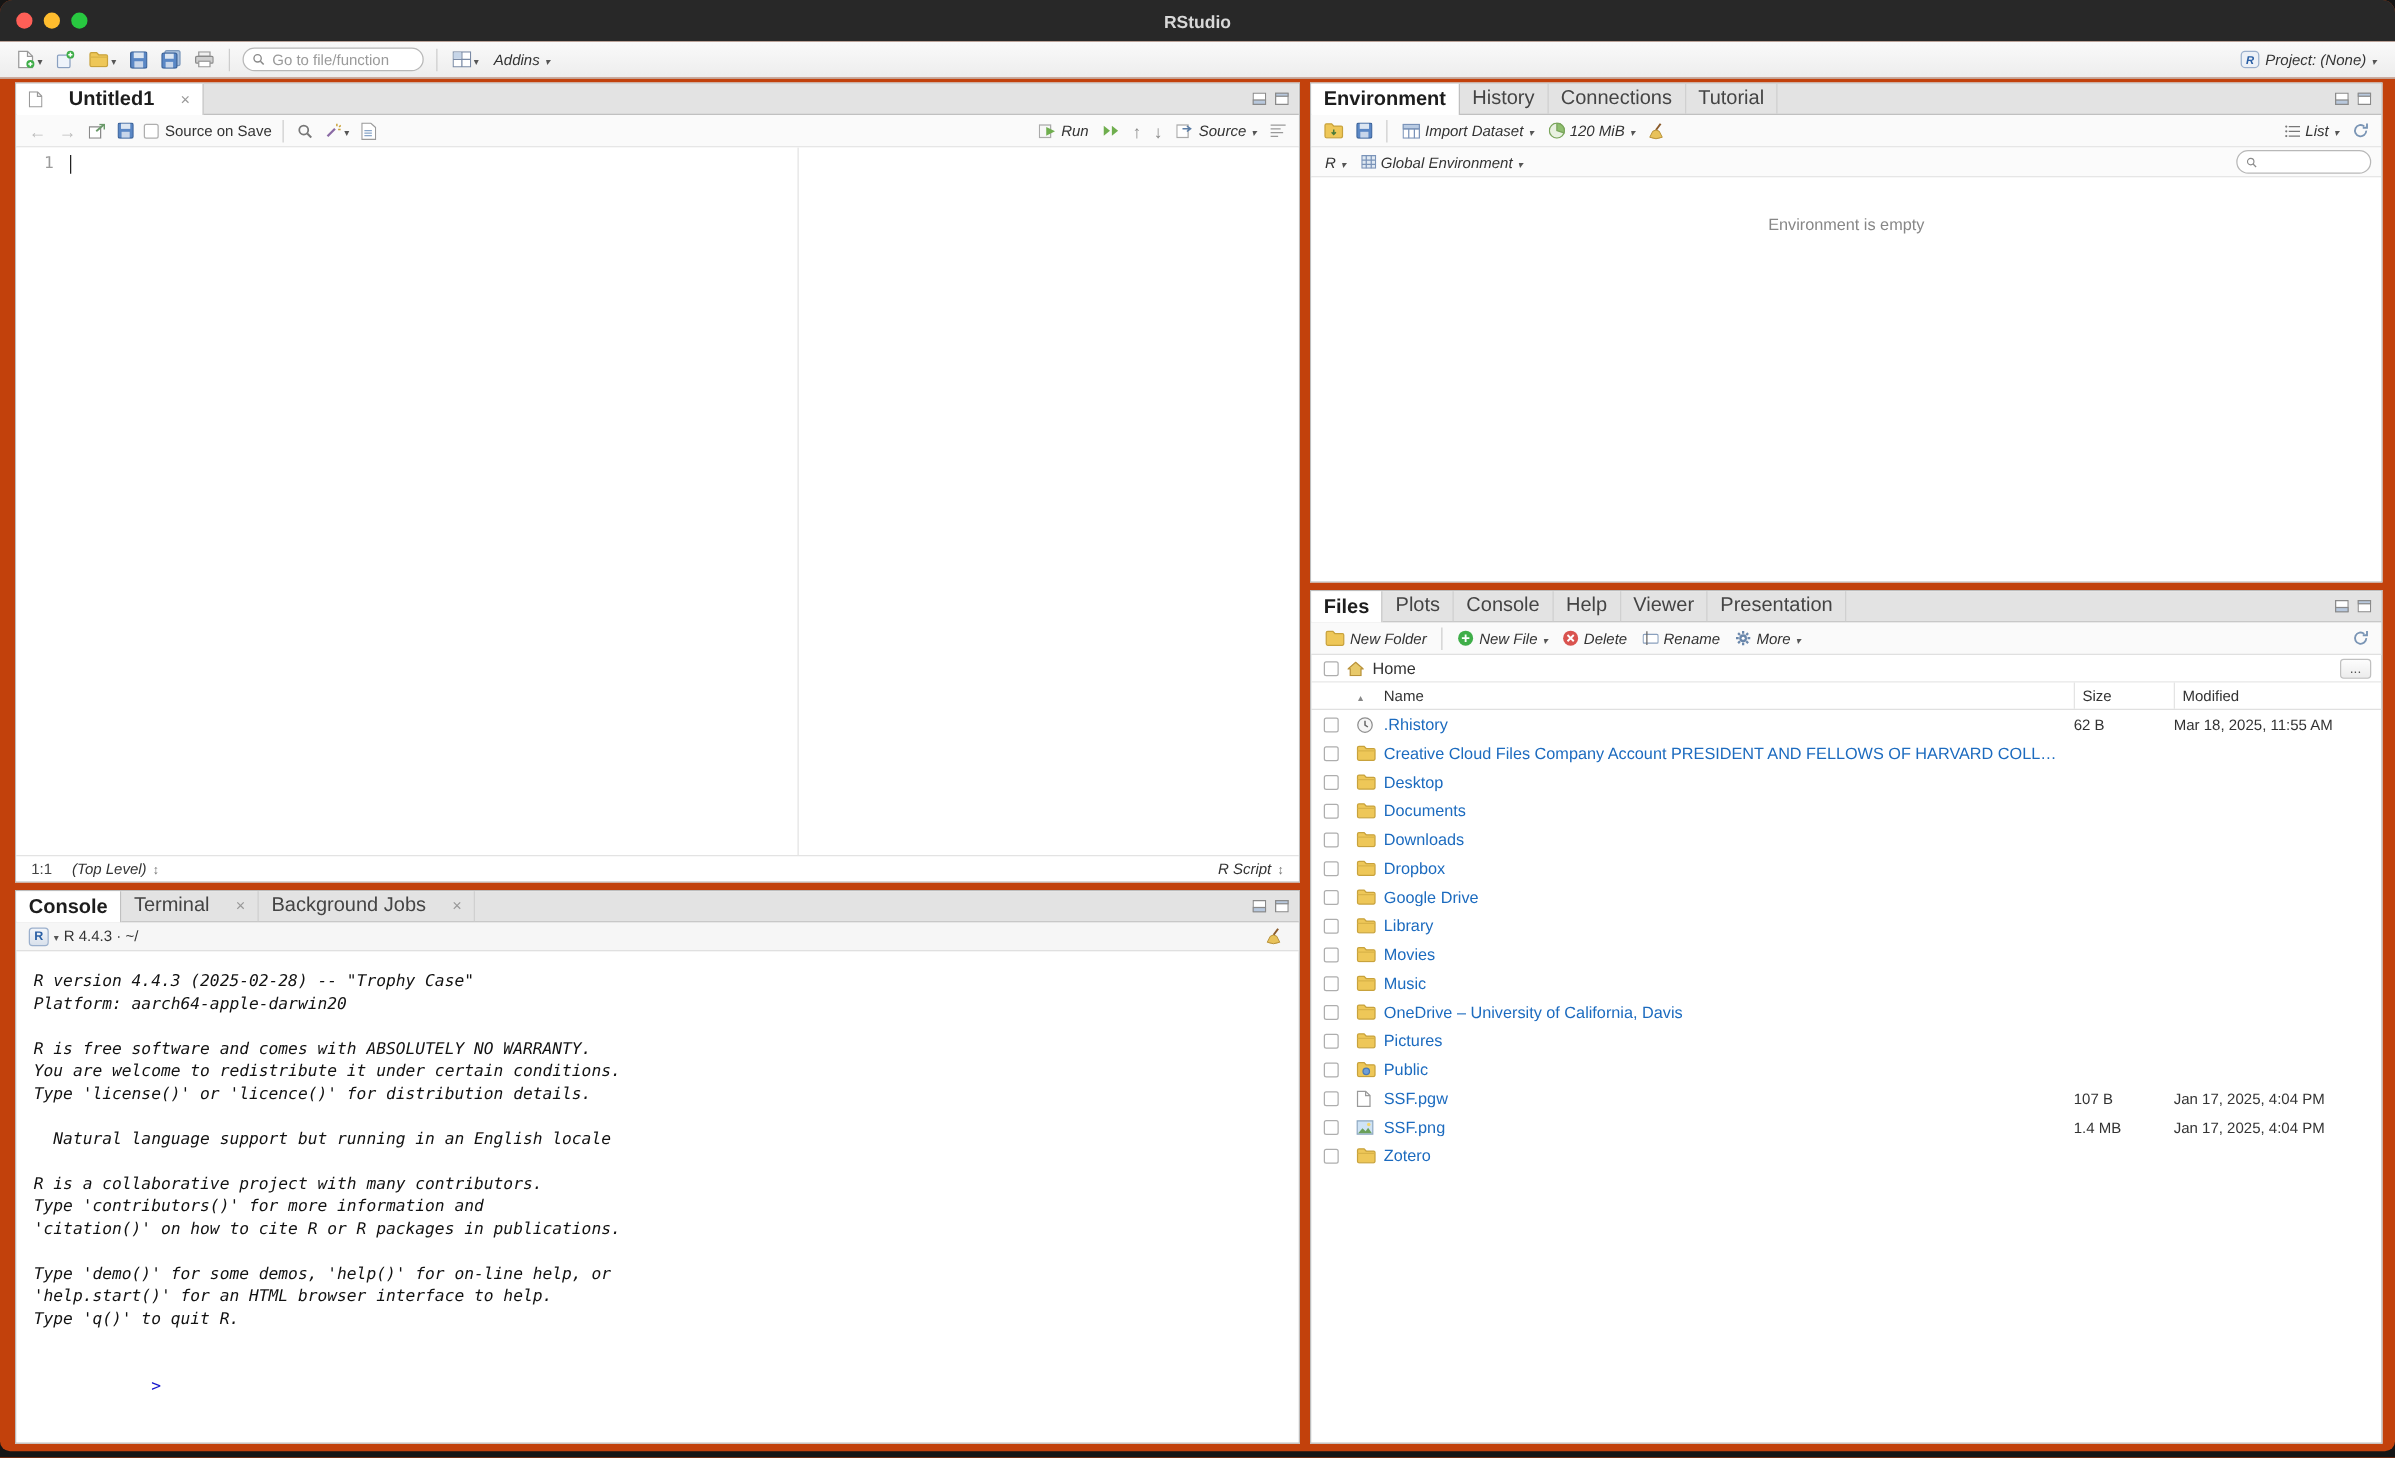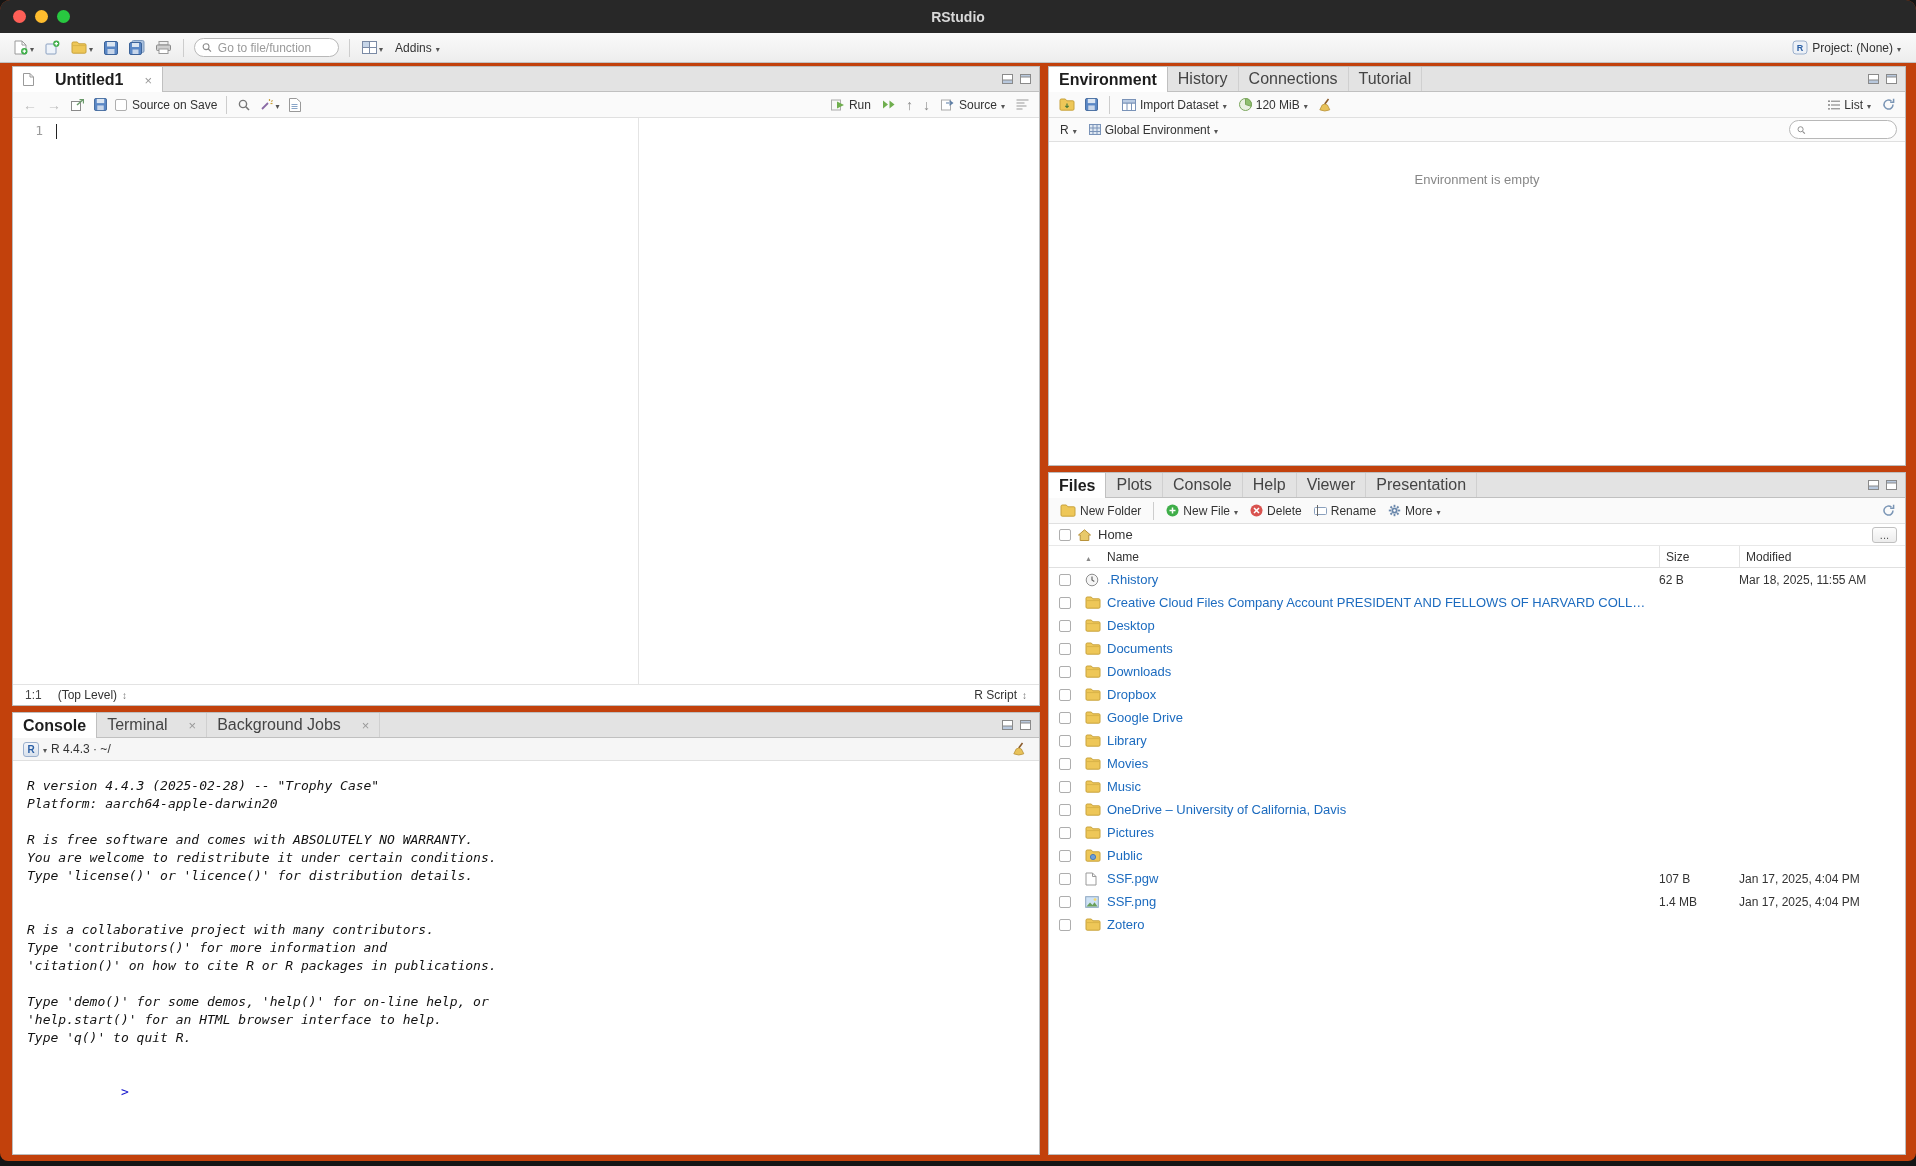"Addins" .btn { font-style: none -> italic }
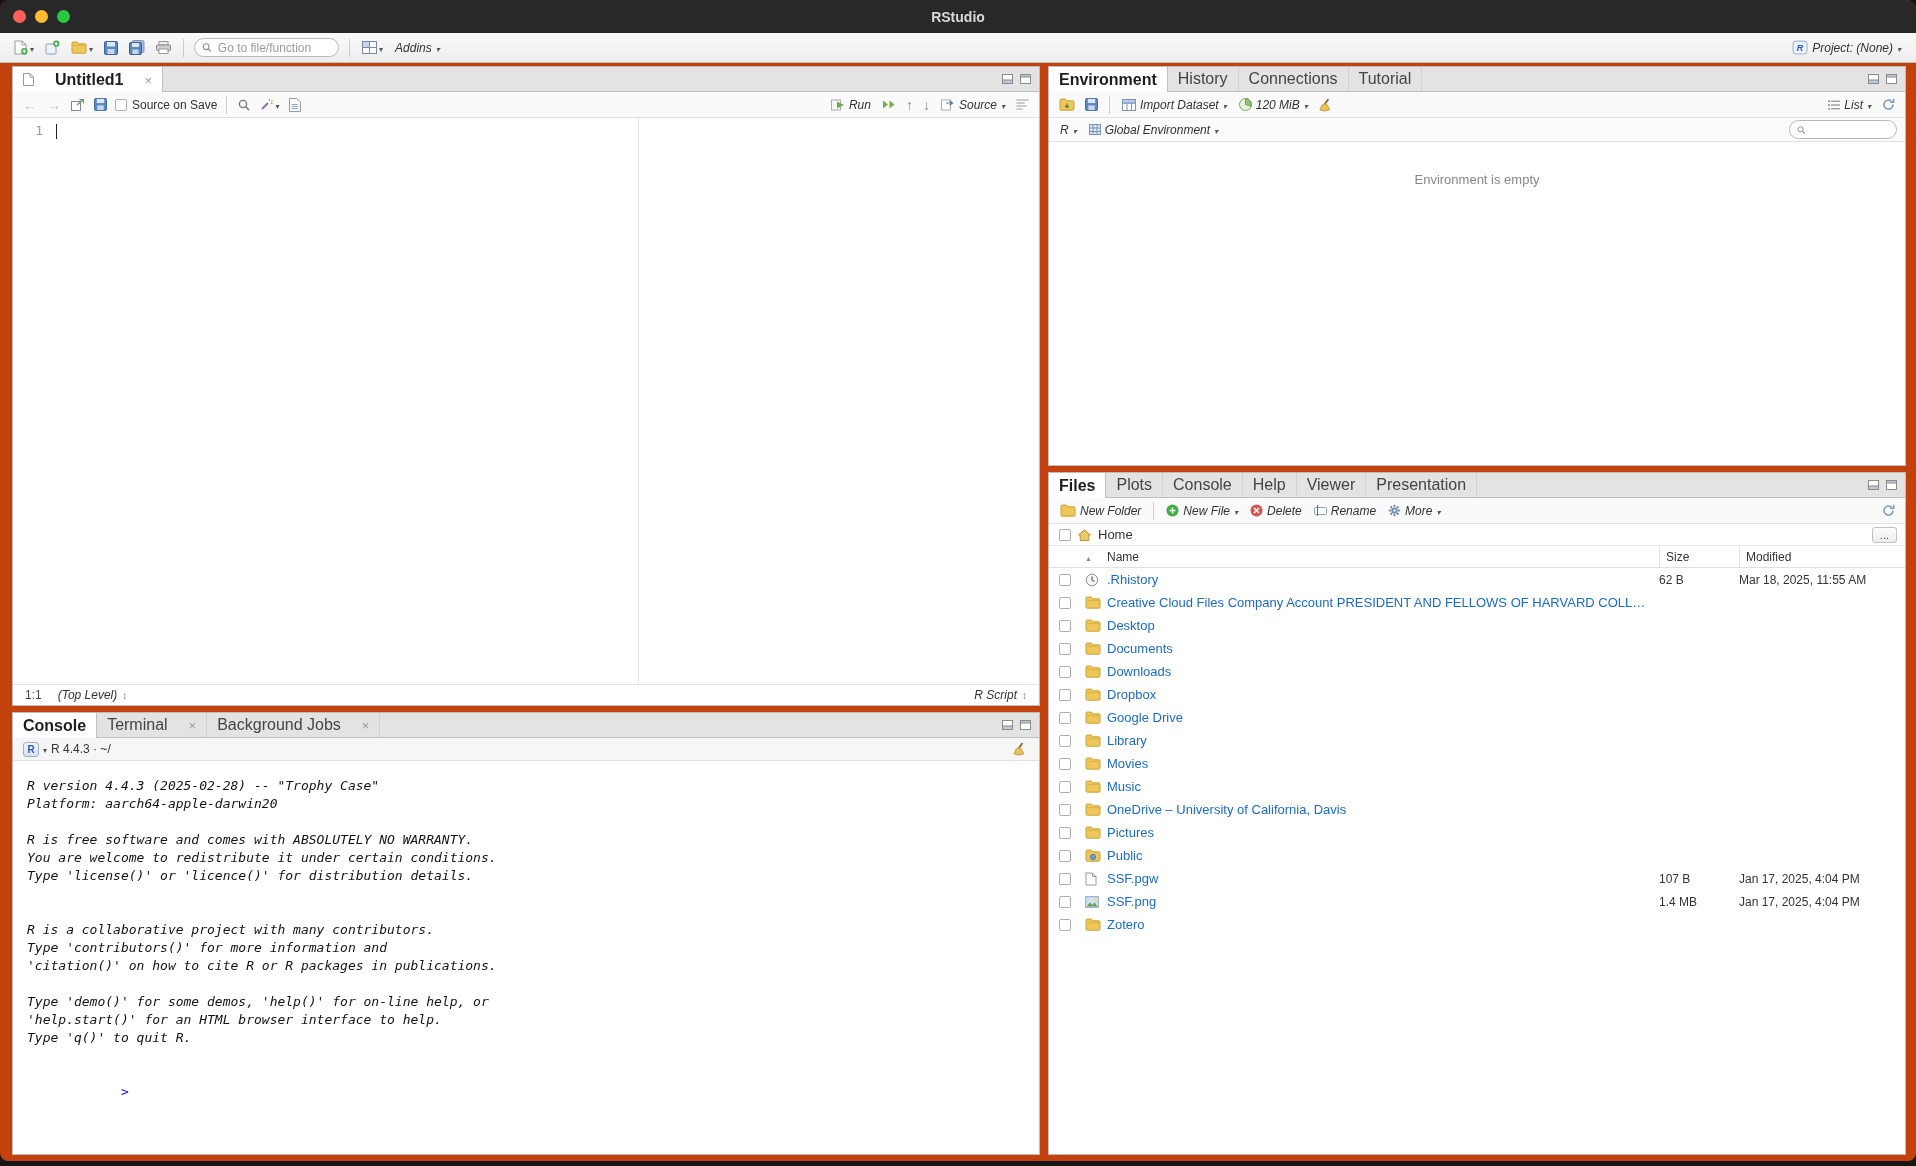"Natural language support but running" div.console-line { html: none -> <div> Natural language support but running in an English locale</div> }
